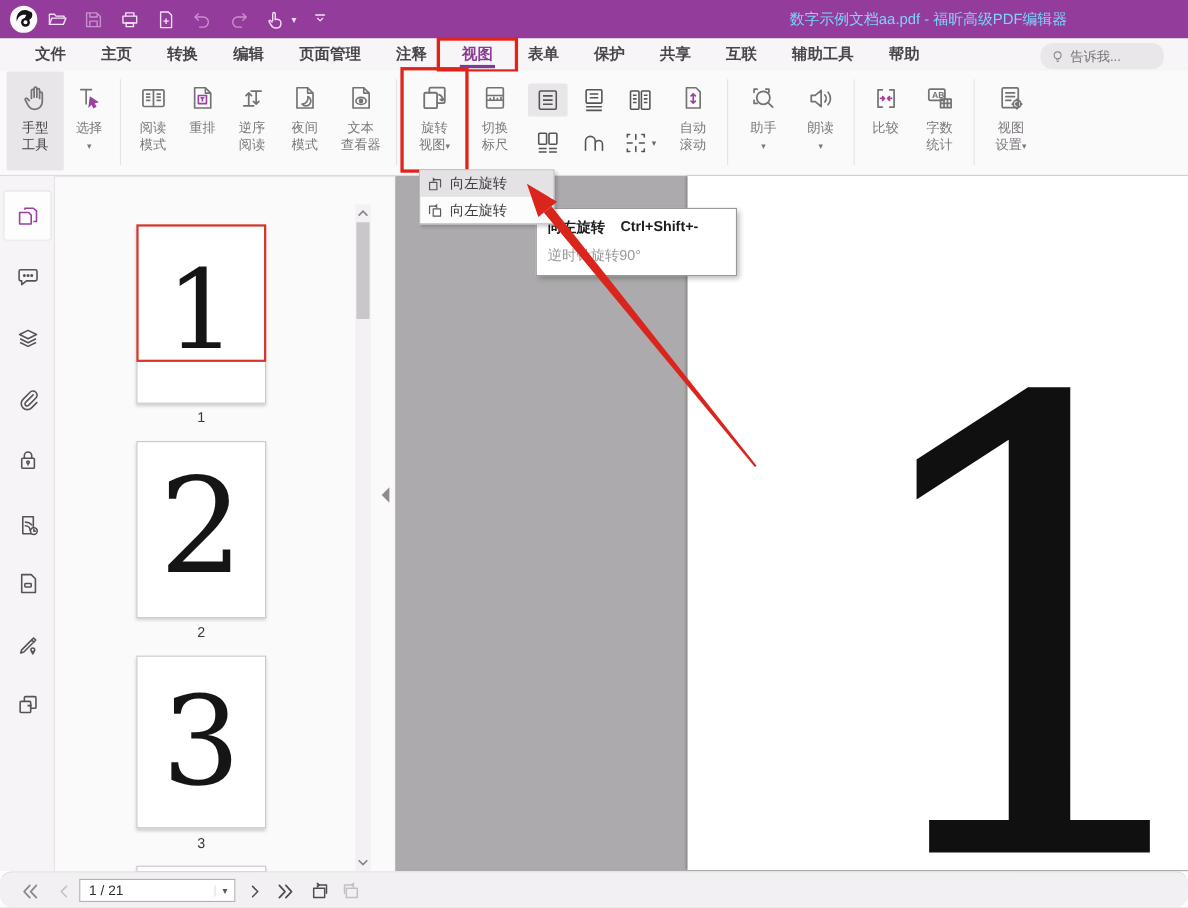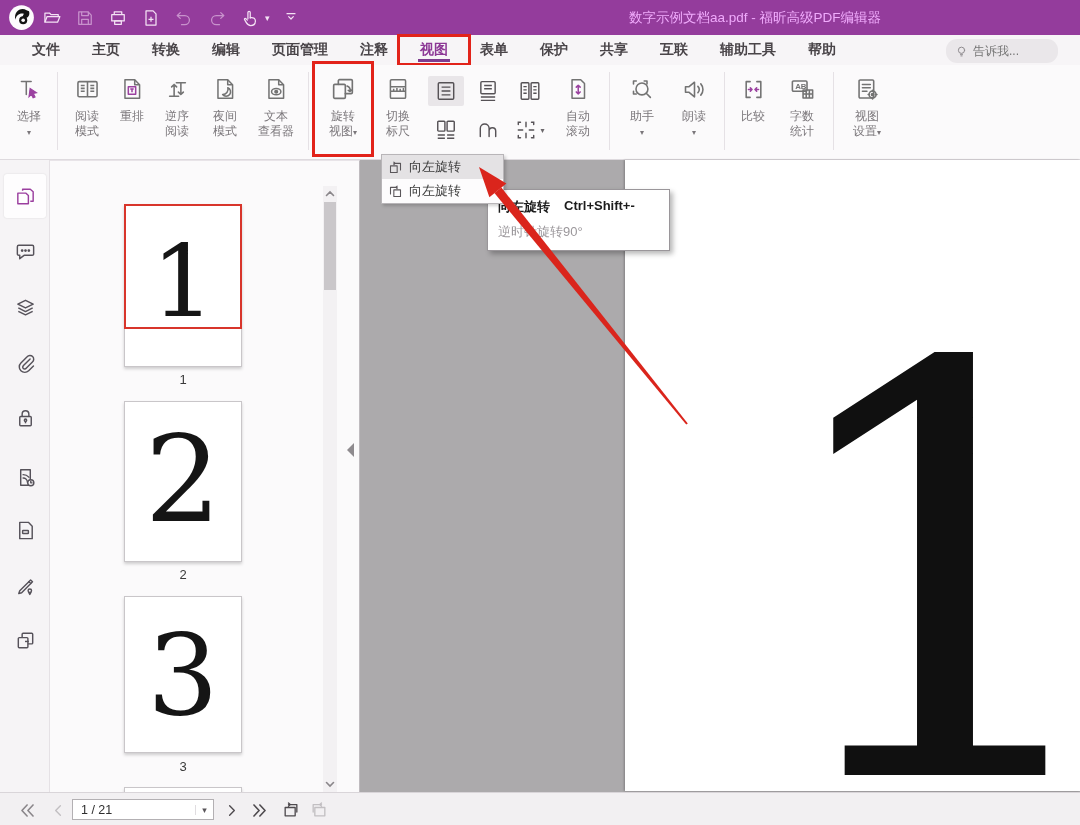"数字示例文档aa.pdf - 福昕高级PDF编辑器" .doc-title { color: #f0abfc -> #7dd3fc; text-align: center -> right }
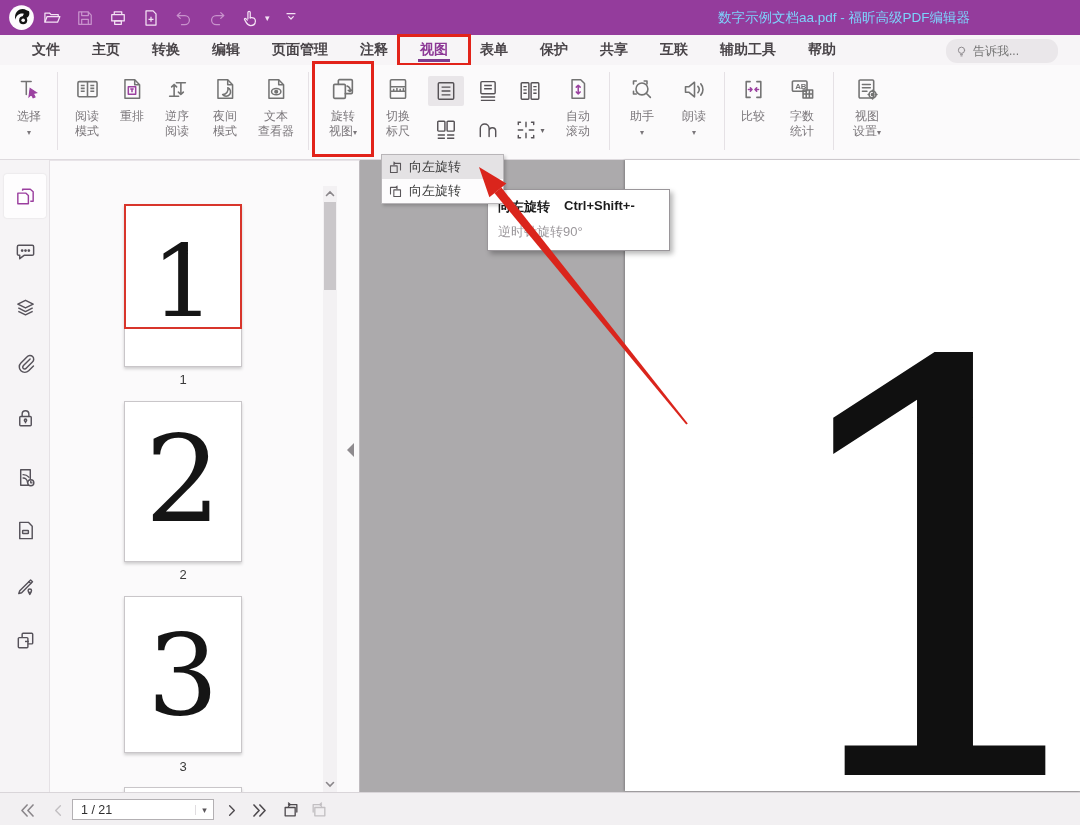"手型" div.rbtn { html: none -> <div> <span> <svg> <path></path> </svg> </span> <span>手型 工具</span> </div> }
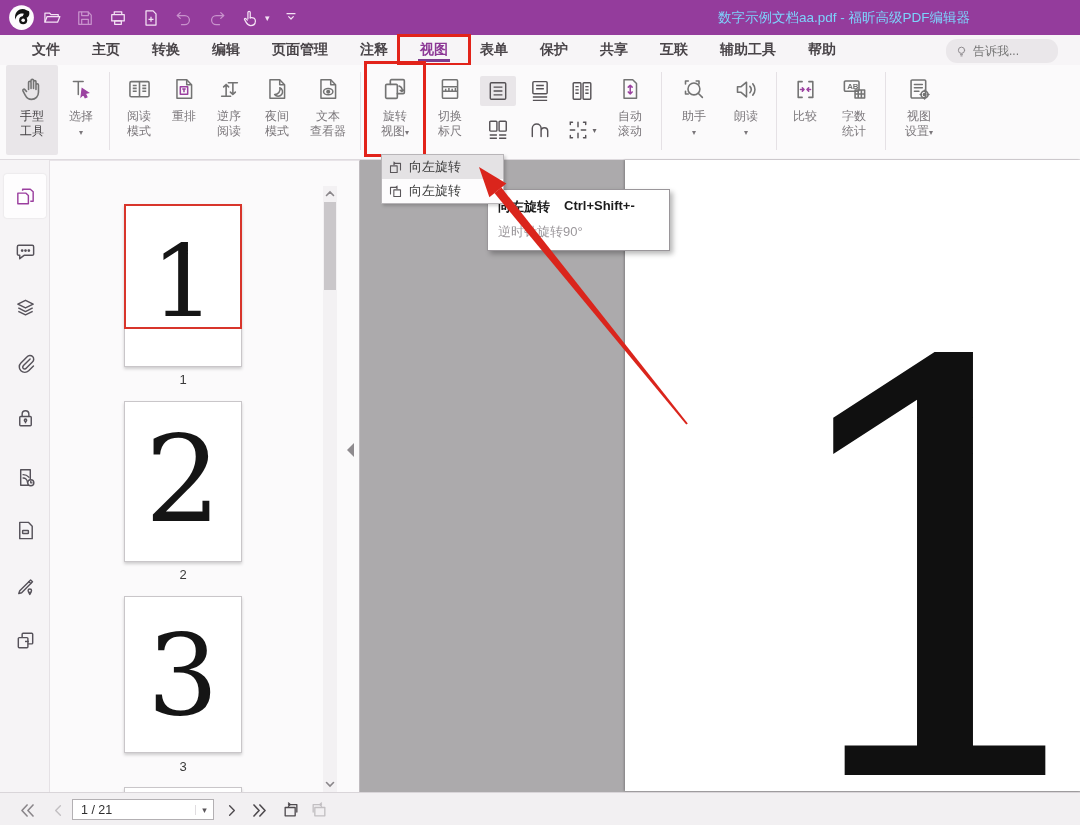"1 / 21" .statusbar { border-radius: none -> 11px }
